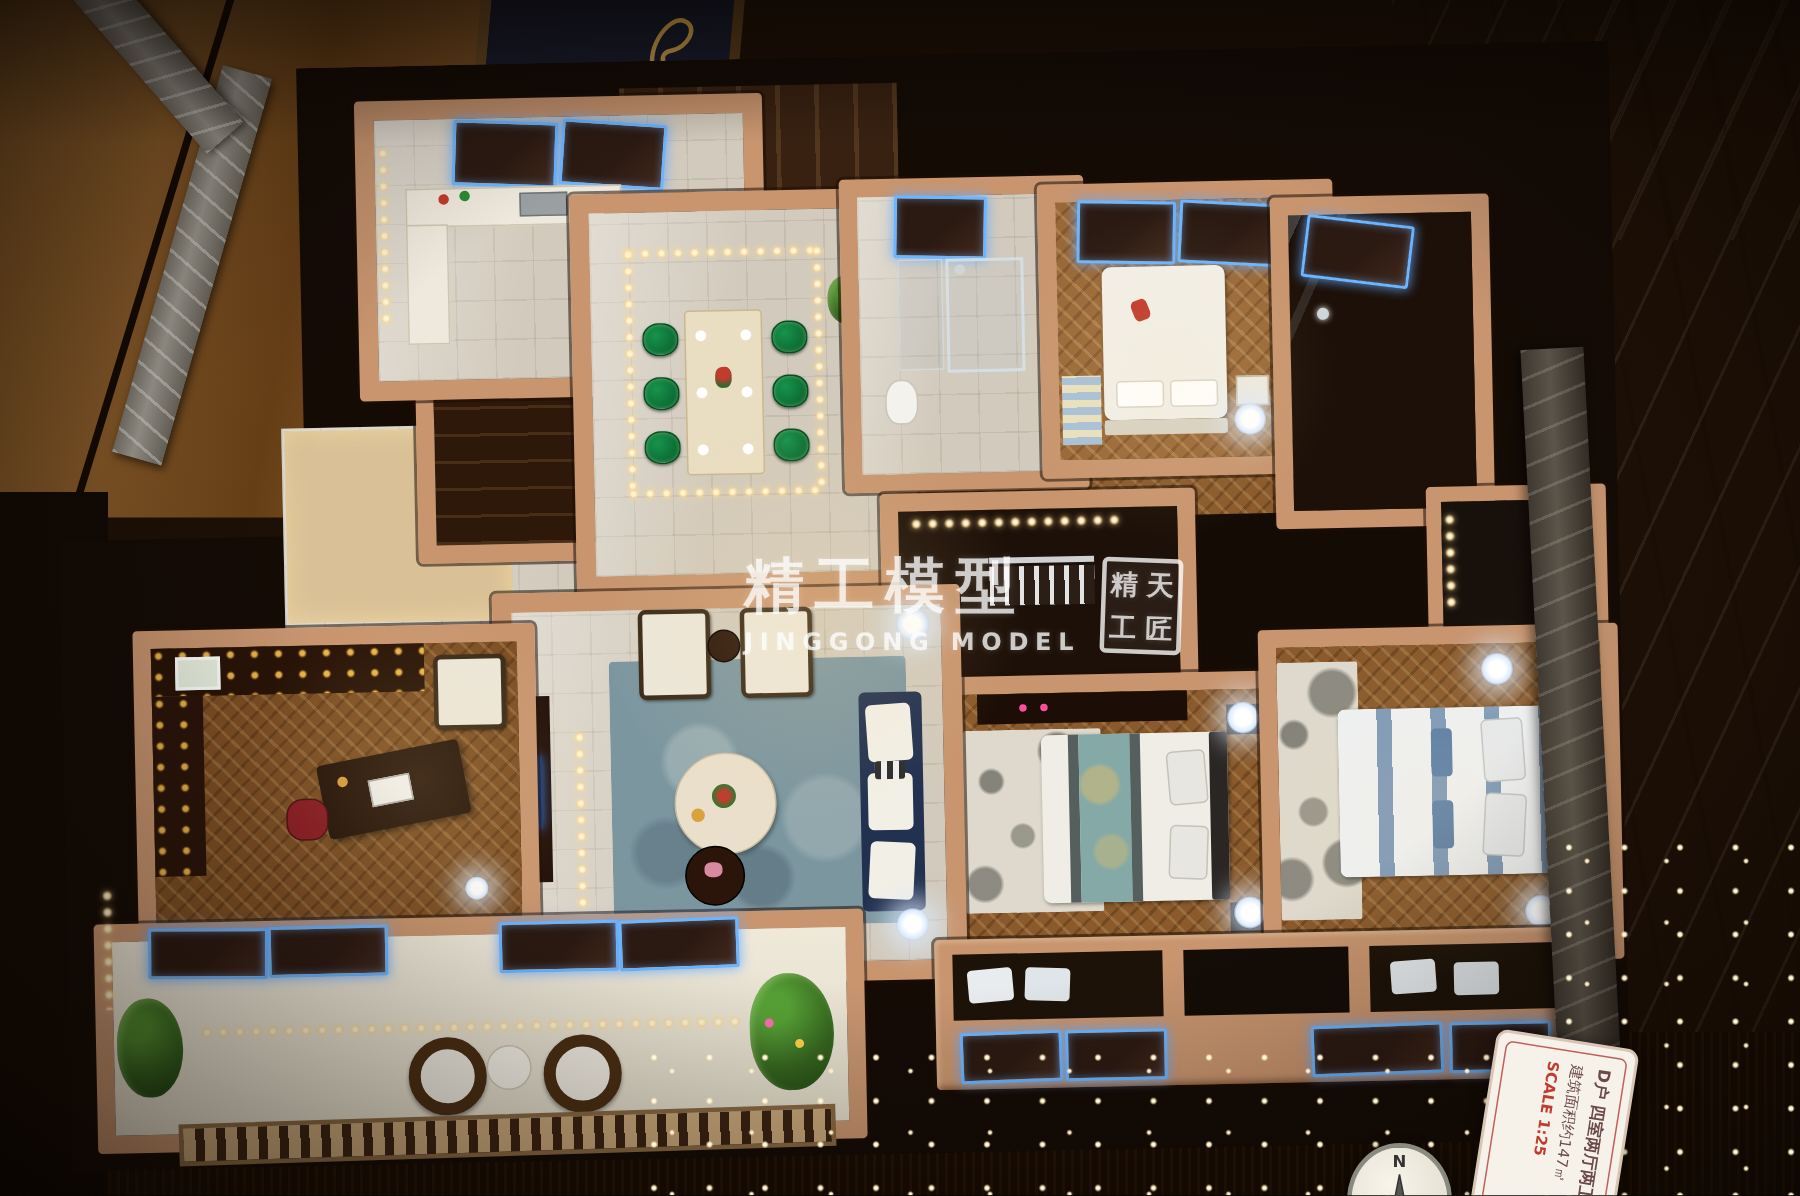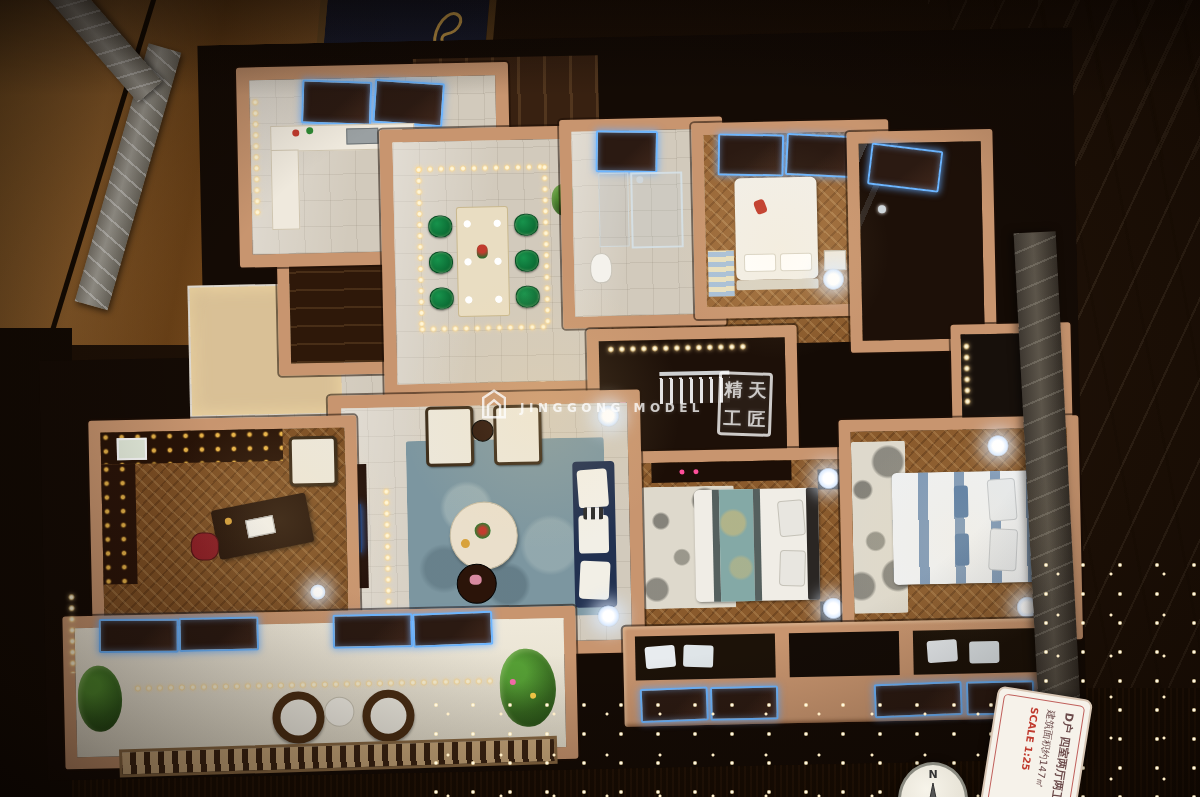"精工模型" div.wm-cn { html: none -> <div>精工模型</div> }
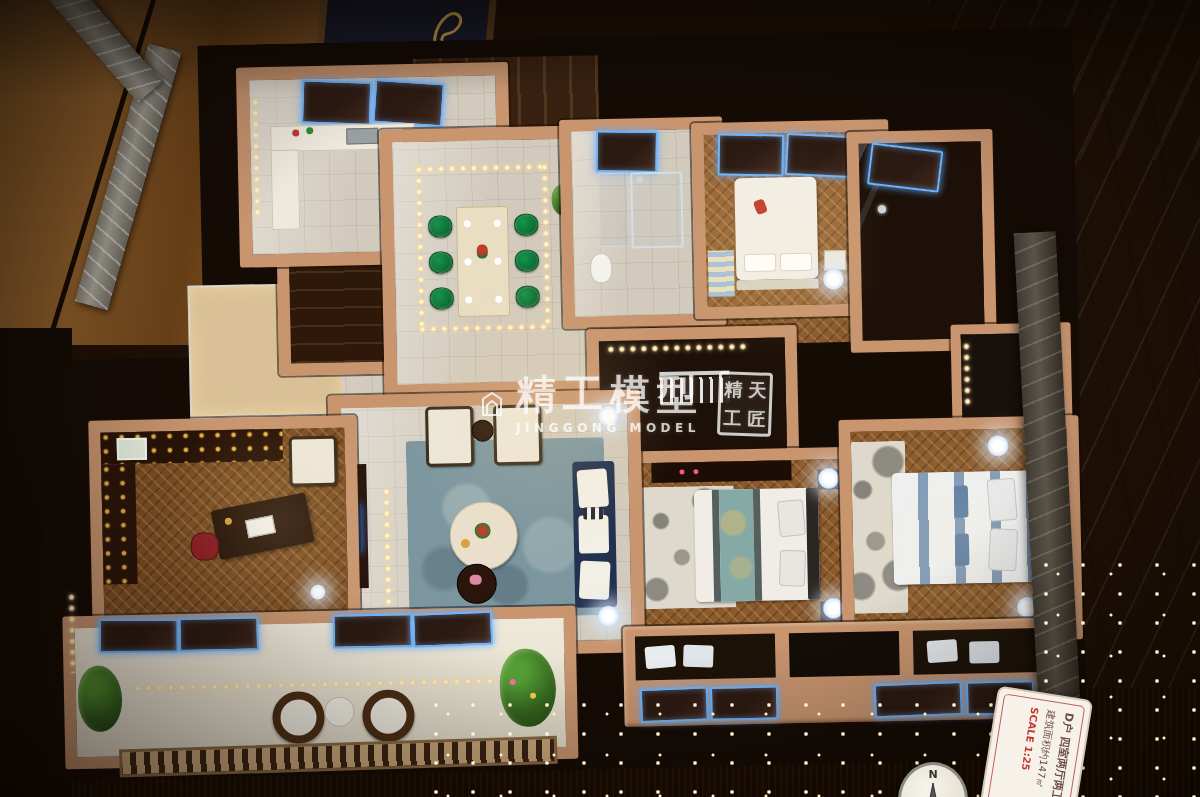"JINGGONG MODEL" .wm-en { font-size: 12px -> 16px }
